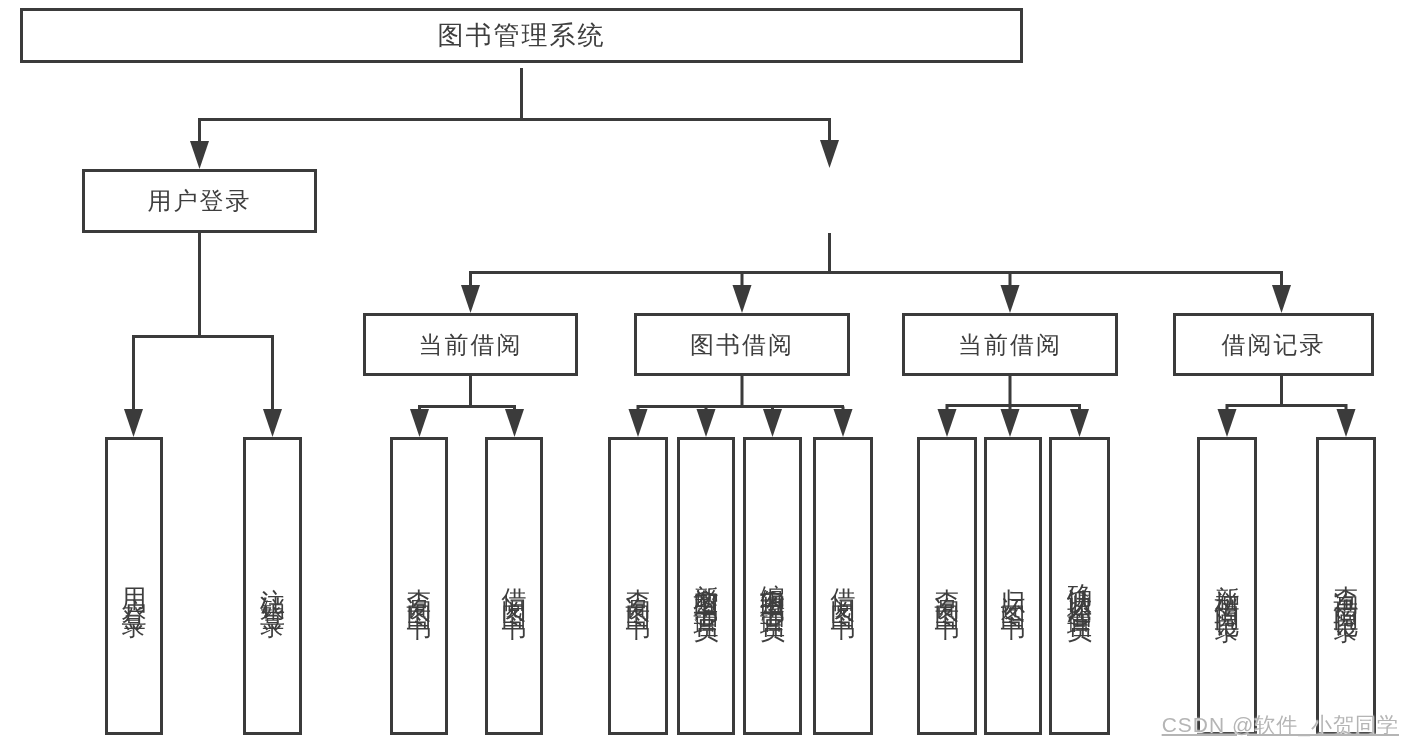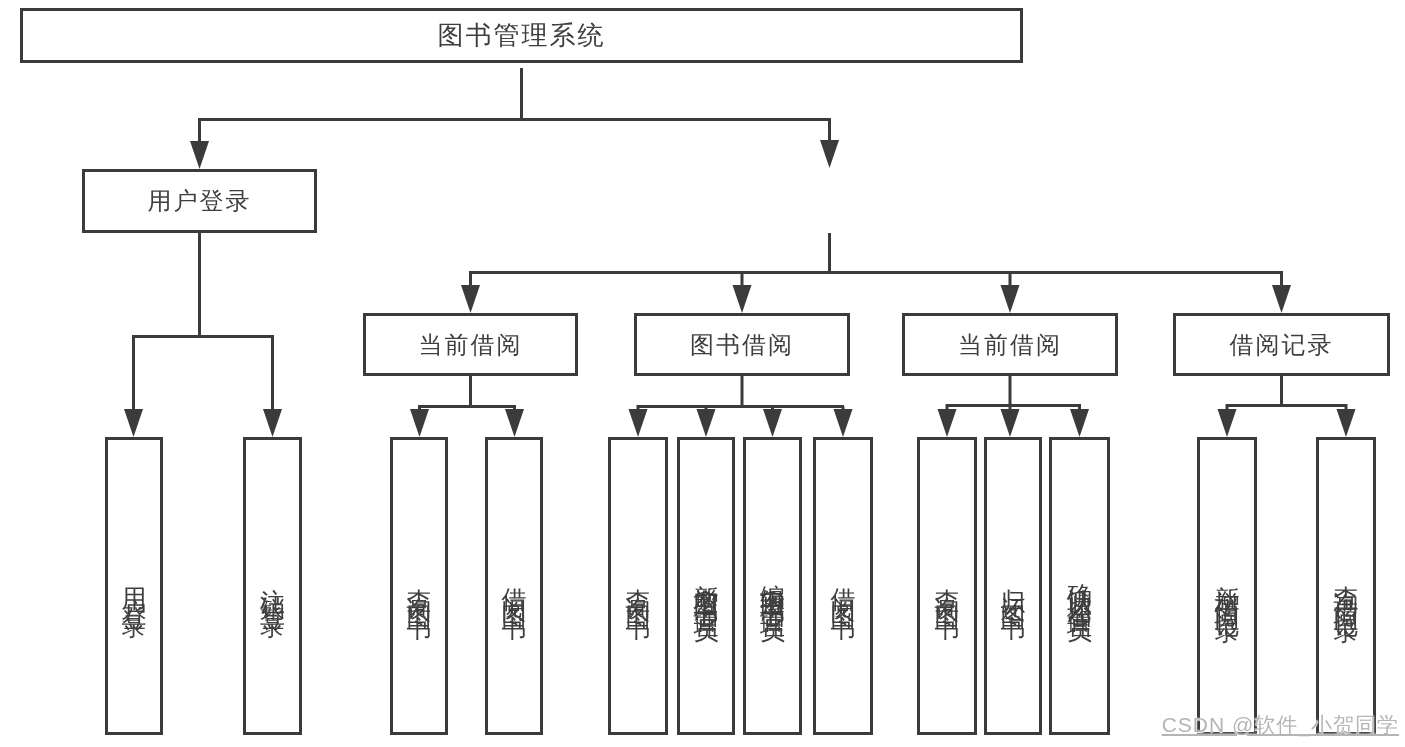"借阅记录" div.node { width: 217px -> 201px }
